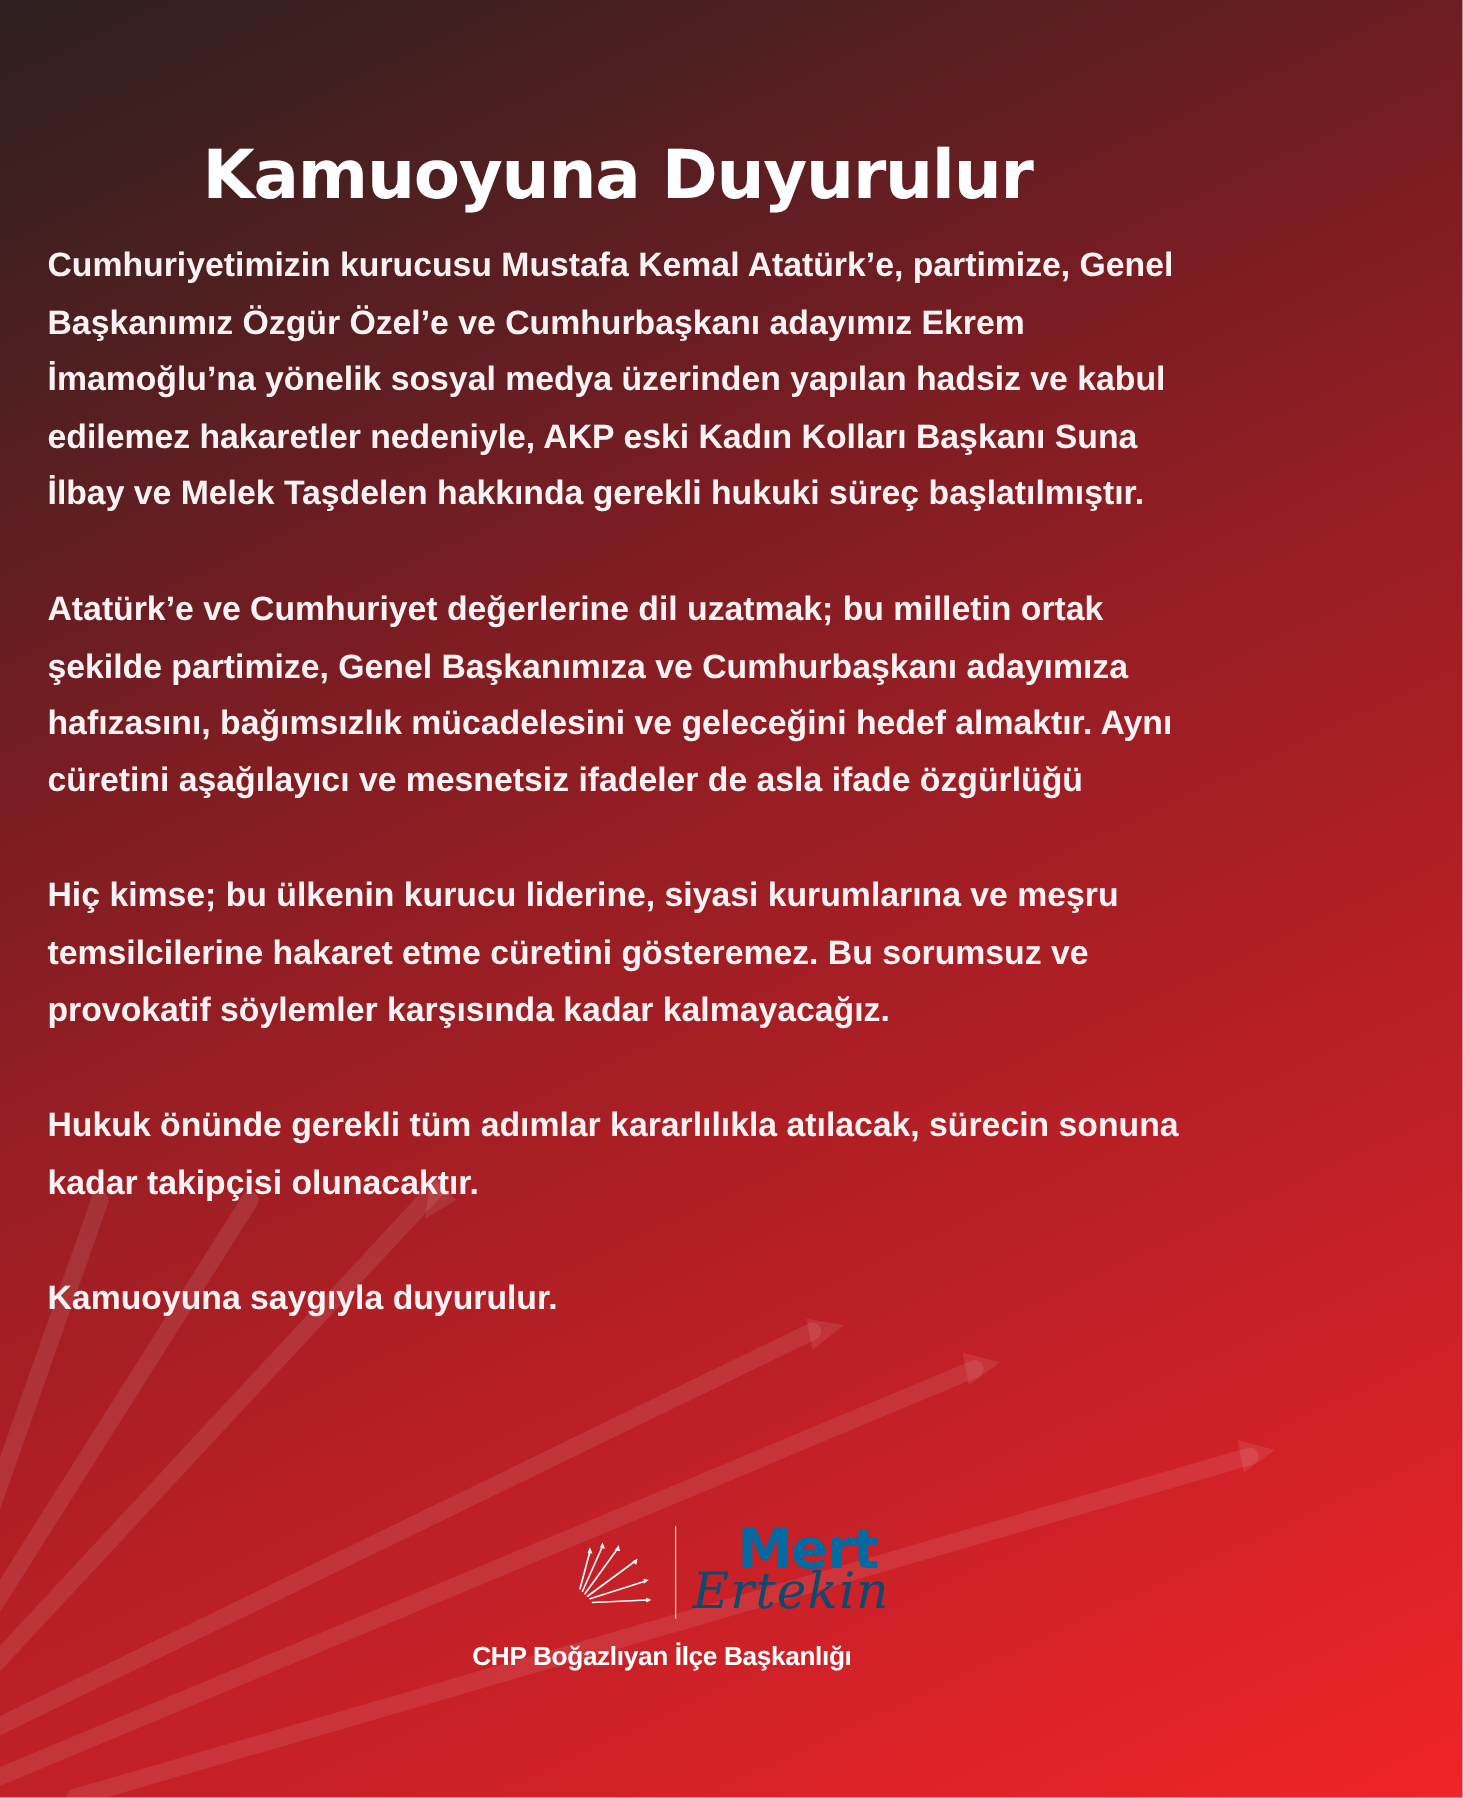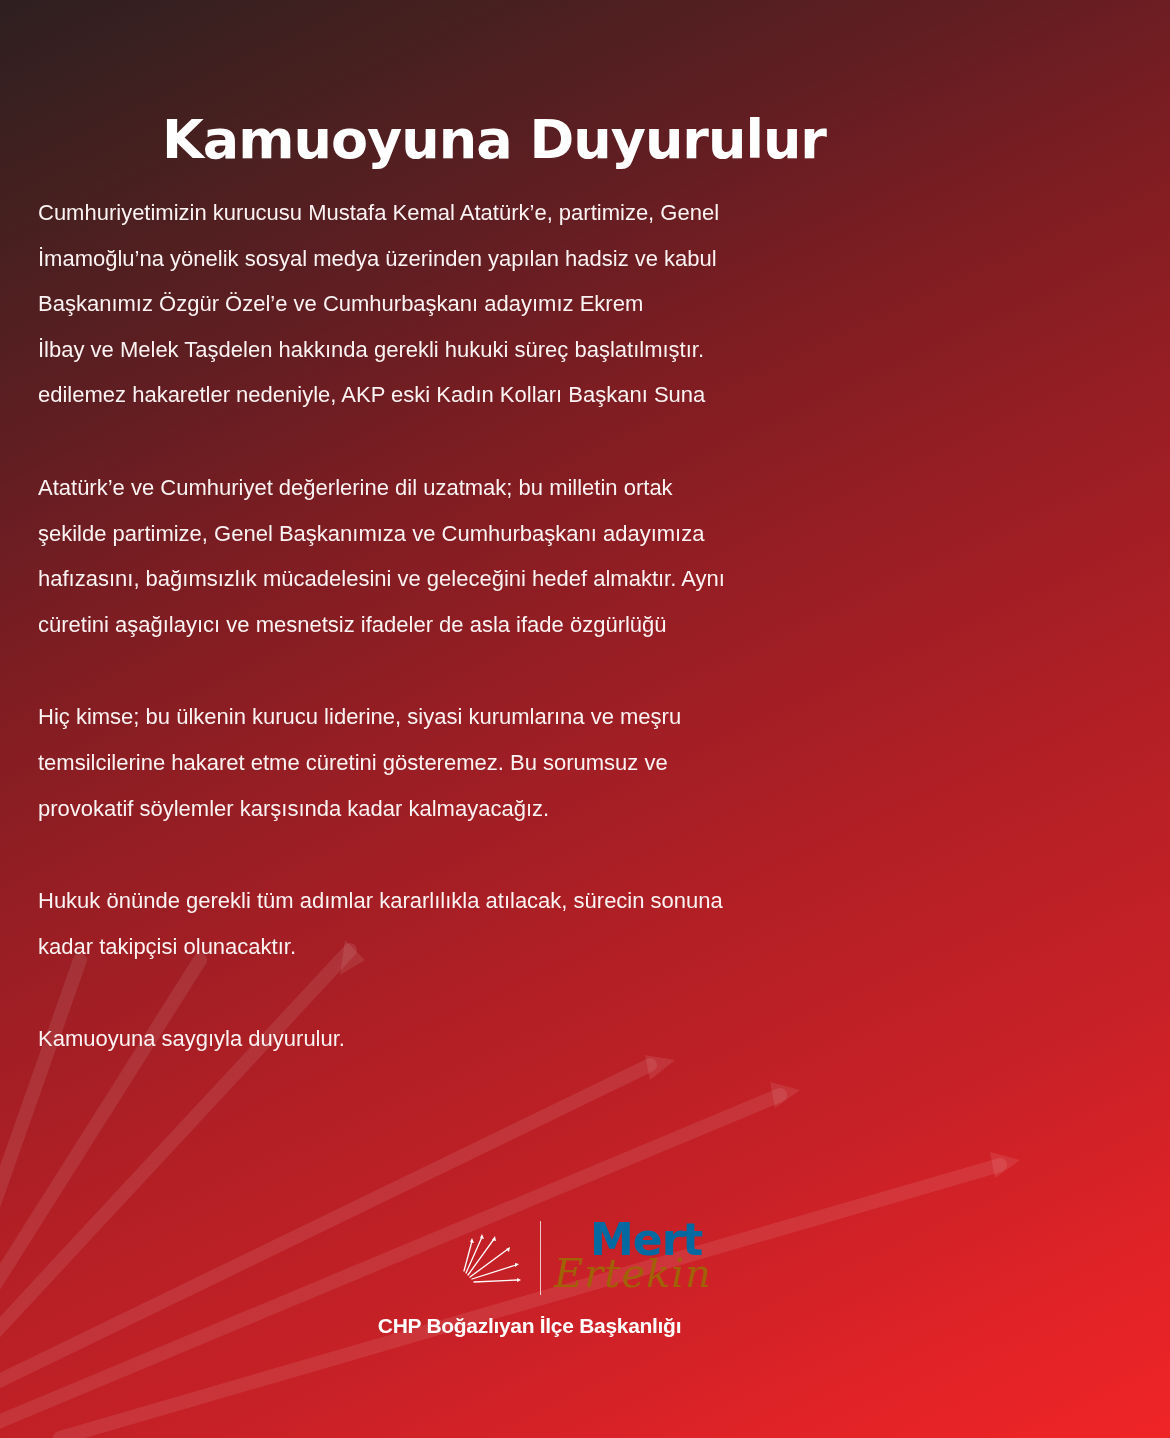"Cumhuriyetimizin kurucusu Mustafa Kemal" .paragraph { font-size: 22px -> 27px; font-weight: normal -> bold }
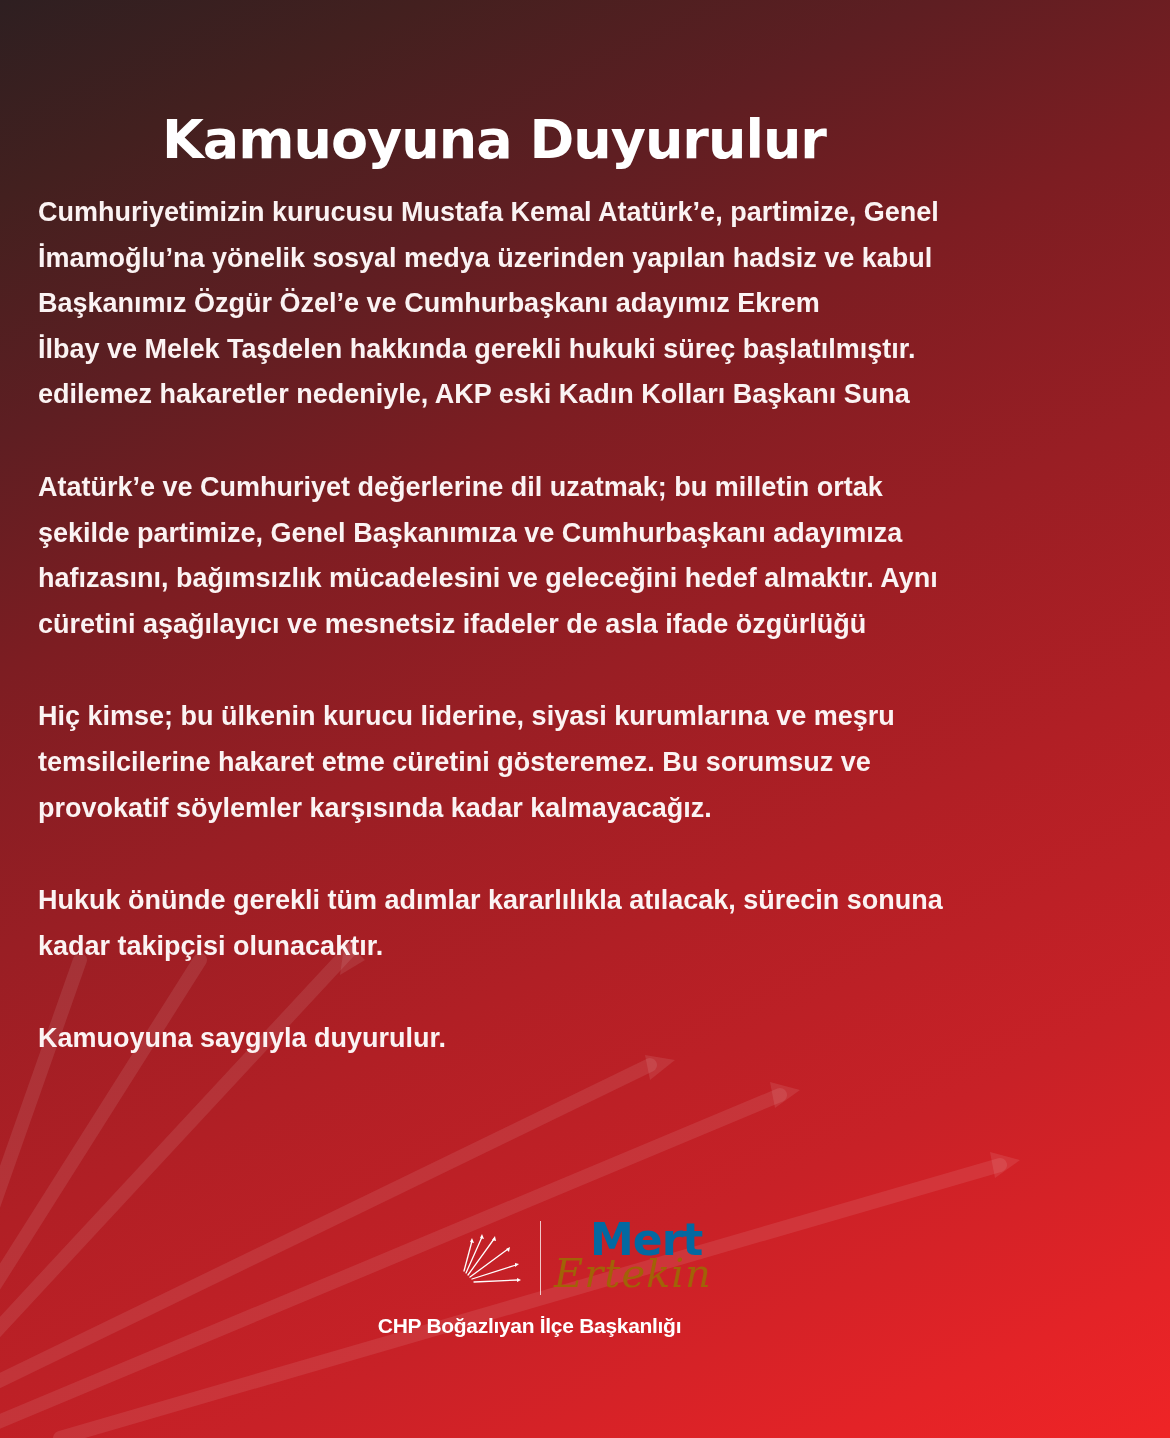"İmamoğlu’na yönelik sosyal medya" span.line { order: before "Başkanımız Özgür Özel’e ve Cumhurbaşkanı" -> after "Başkanımız Özgür Özel’e ve Cumhurbaşkanı" }
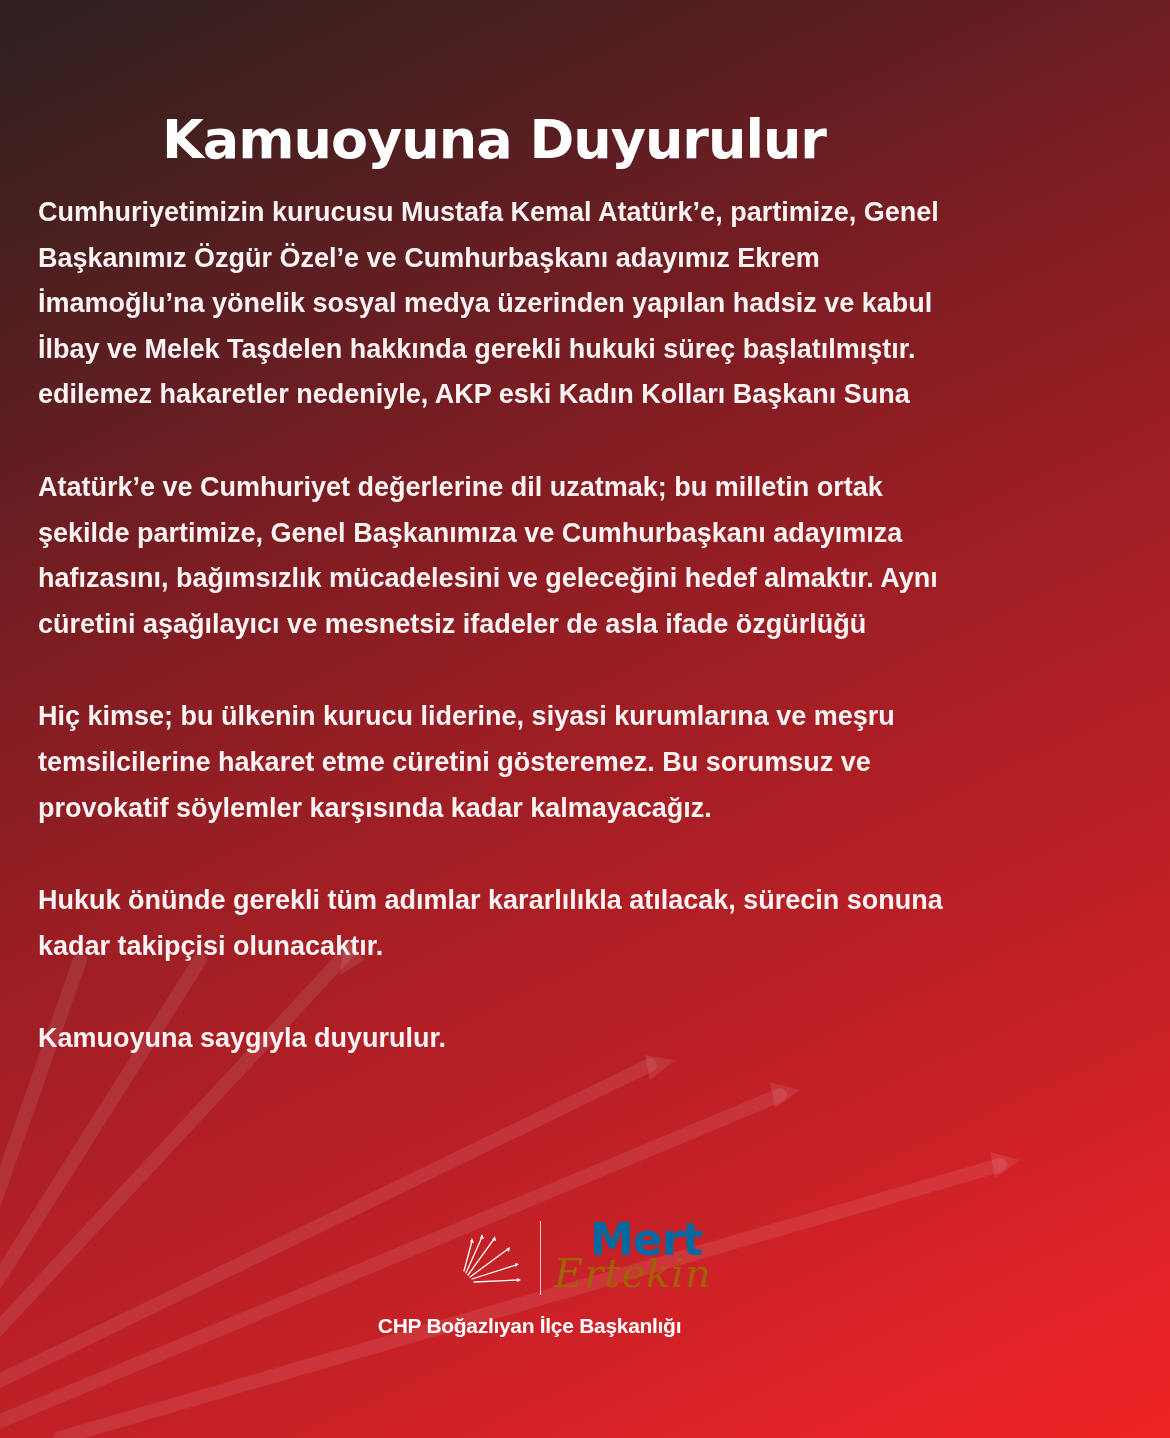"İlbay ve Melek Taşdelen hakkında" span.line { order: before "edilemez hakaretler nedeniyle, AKP eski" -> after "edilemez hakaretler nedeniyle, AKP eski" }
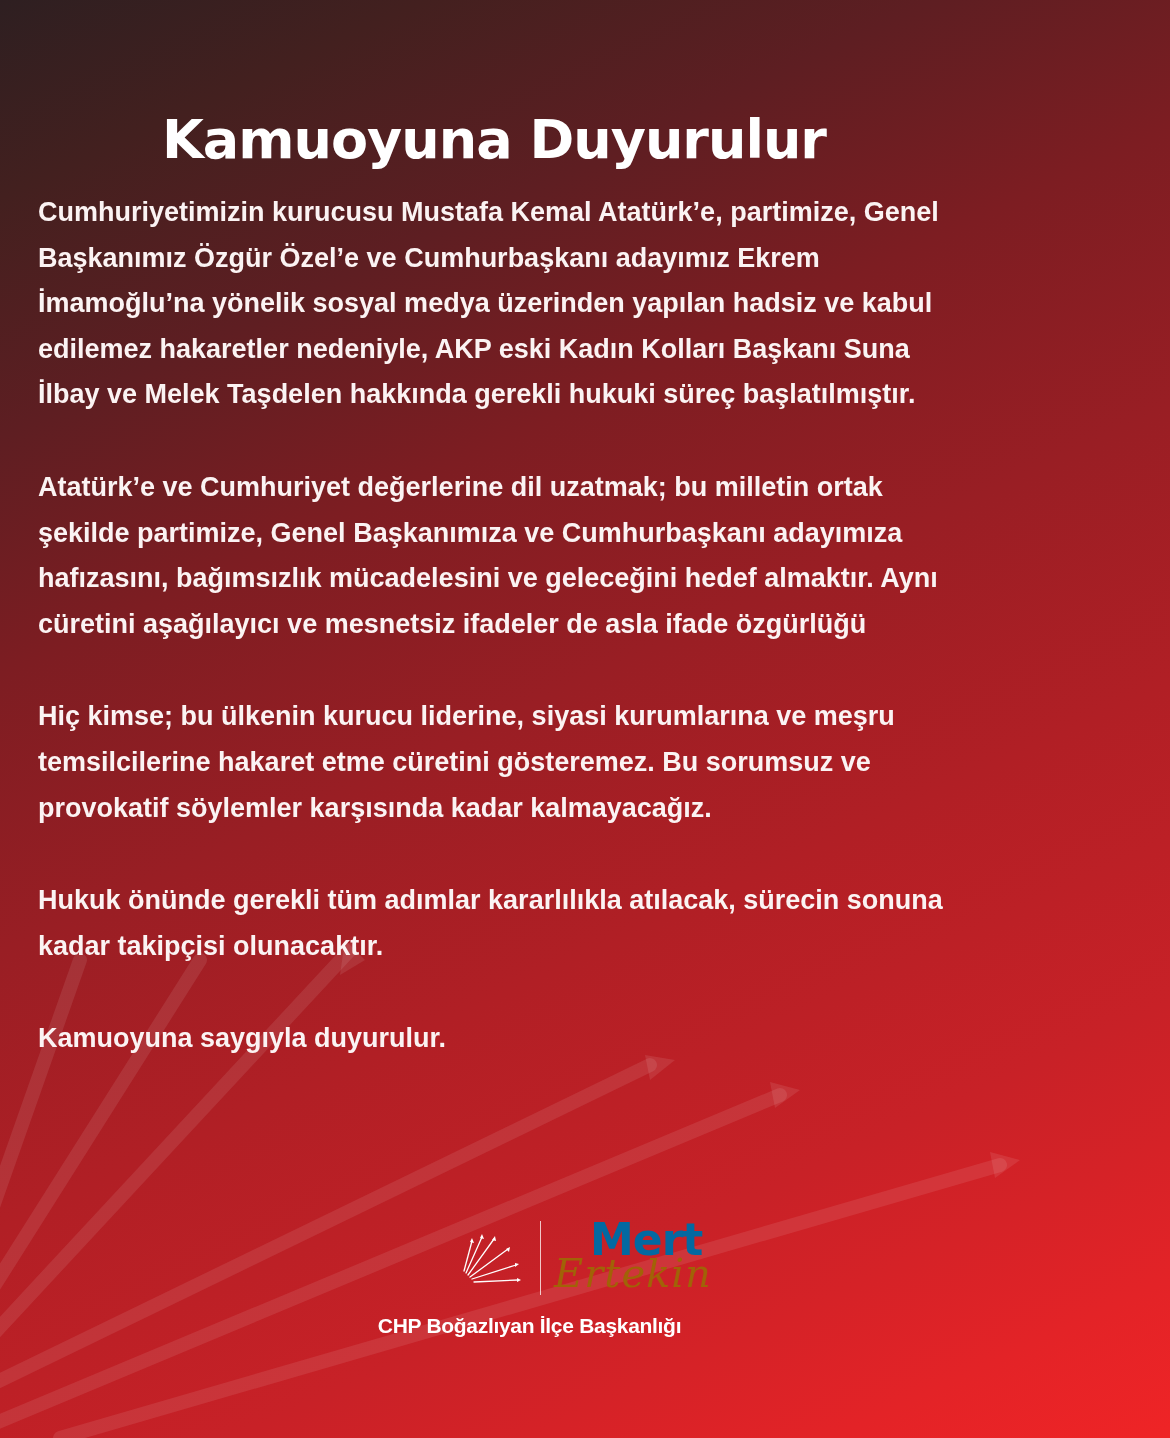"Ertekin" .signature .last-name { color: #a16207 -> #0c4a6e }
